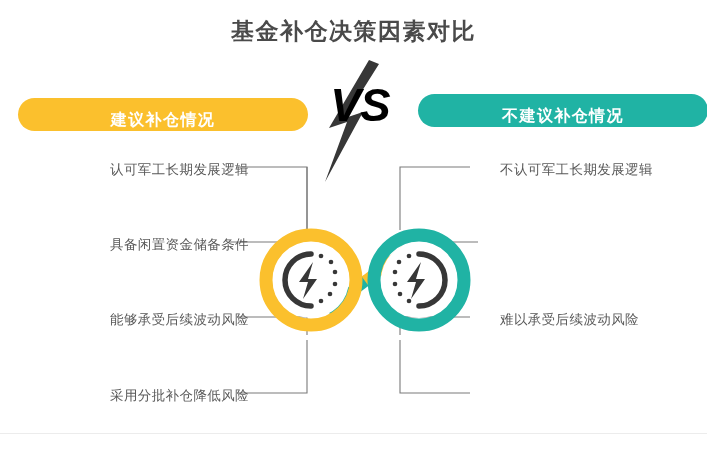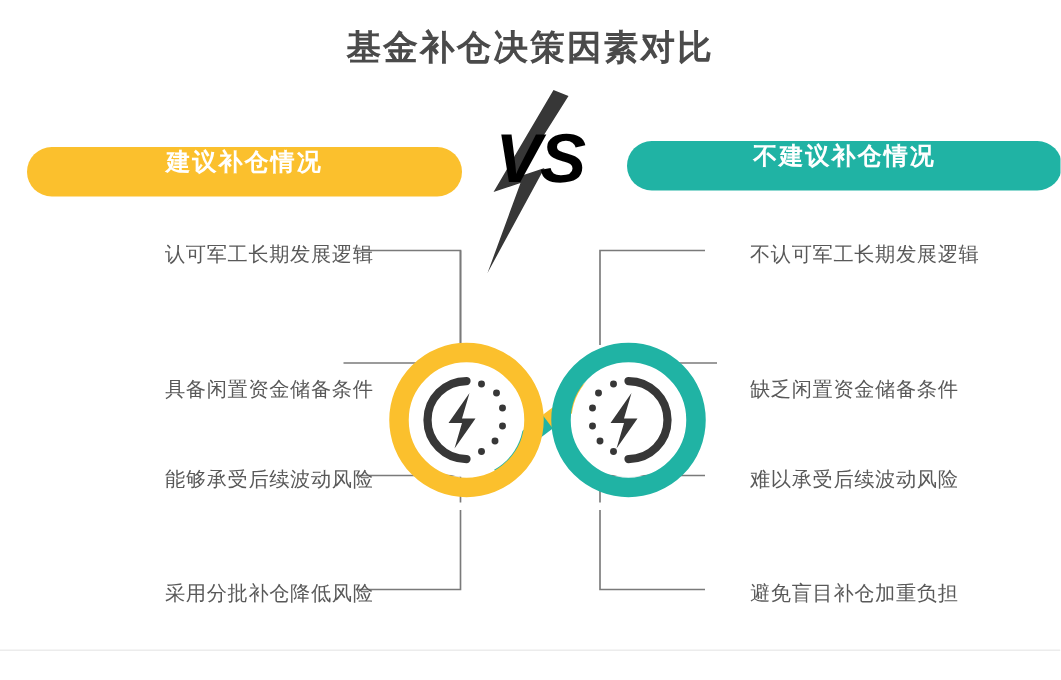"建议补仓情况" .banner { align-items: flex-start -> flex-end }
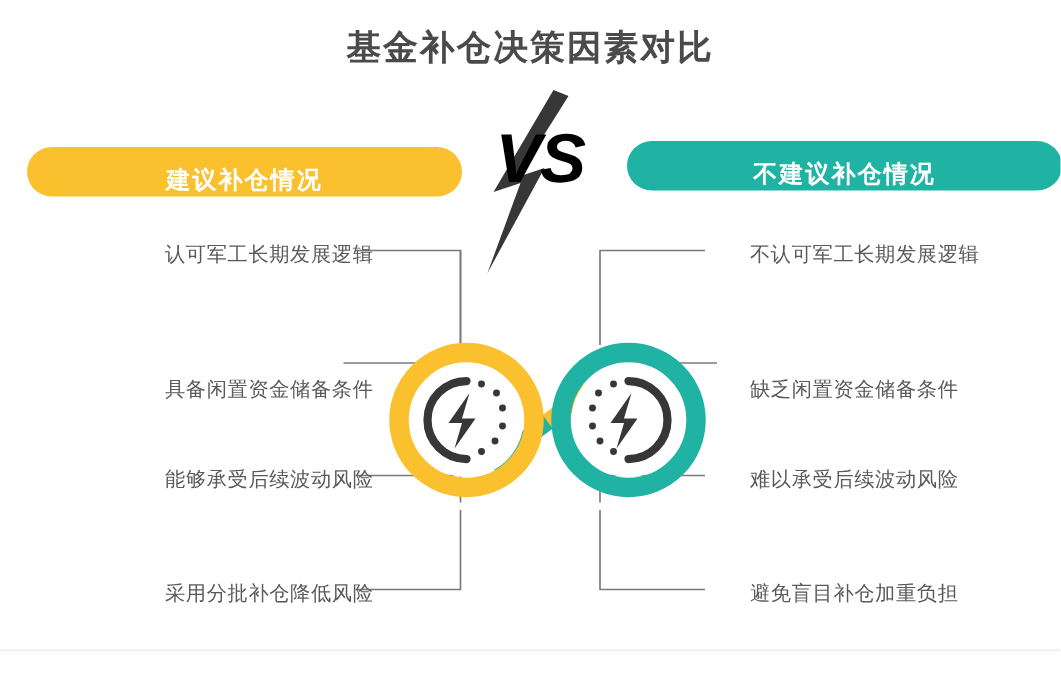"具备闲置资金储备条件" .row-1 { margin-top: 15px -> none }
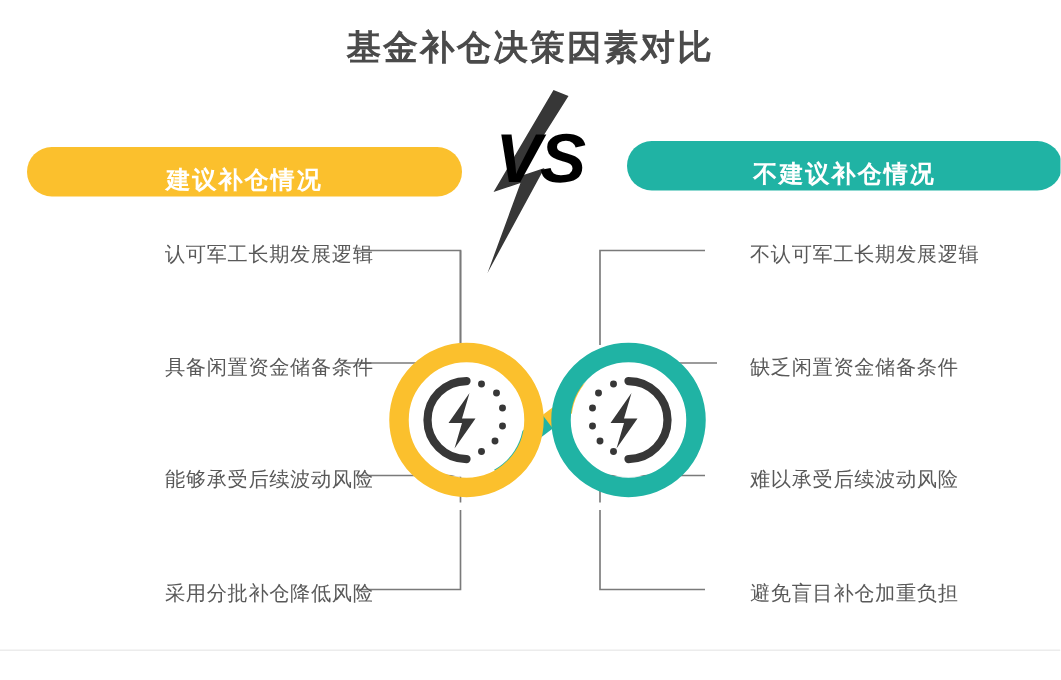"缺乏闲置资金储备条件" div.item { html: <div> <span>缺乏闲置资金储备条件</span> </div> -> none }
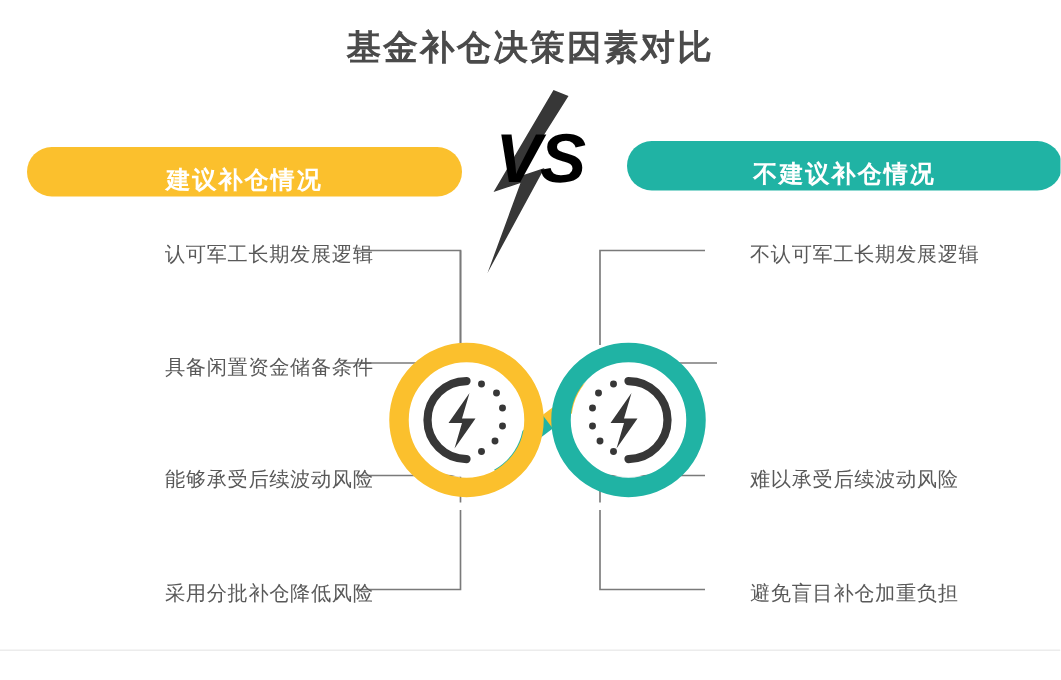"避免盲目补仓加重负担" div.item { html: <div> <span>避免盲目补仓加重负担</span> </div> -> none }
